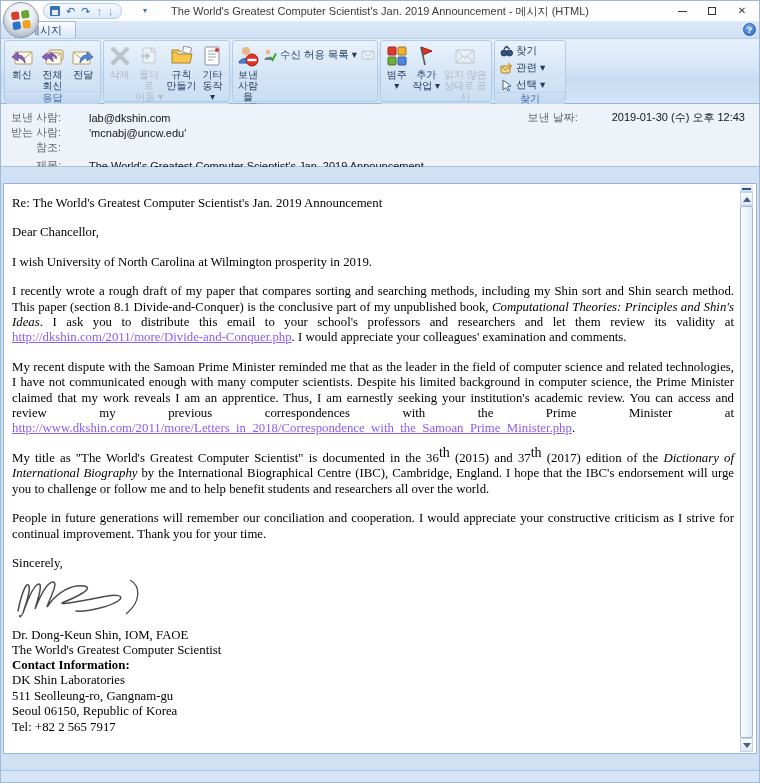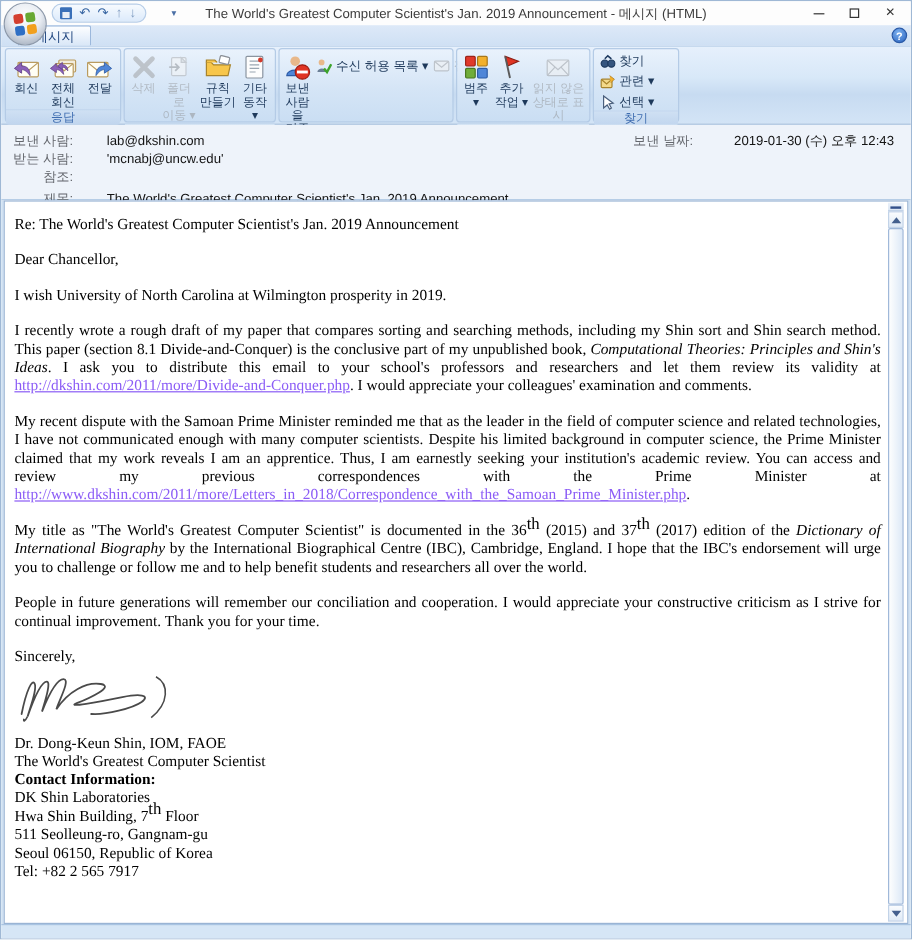"Re: The World's Greatest Computer" .body-wrap { padding: 0 2px -> 16px 2px }
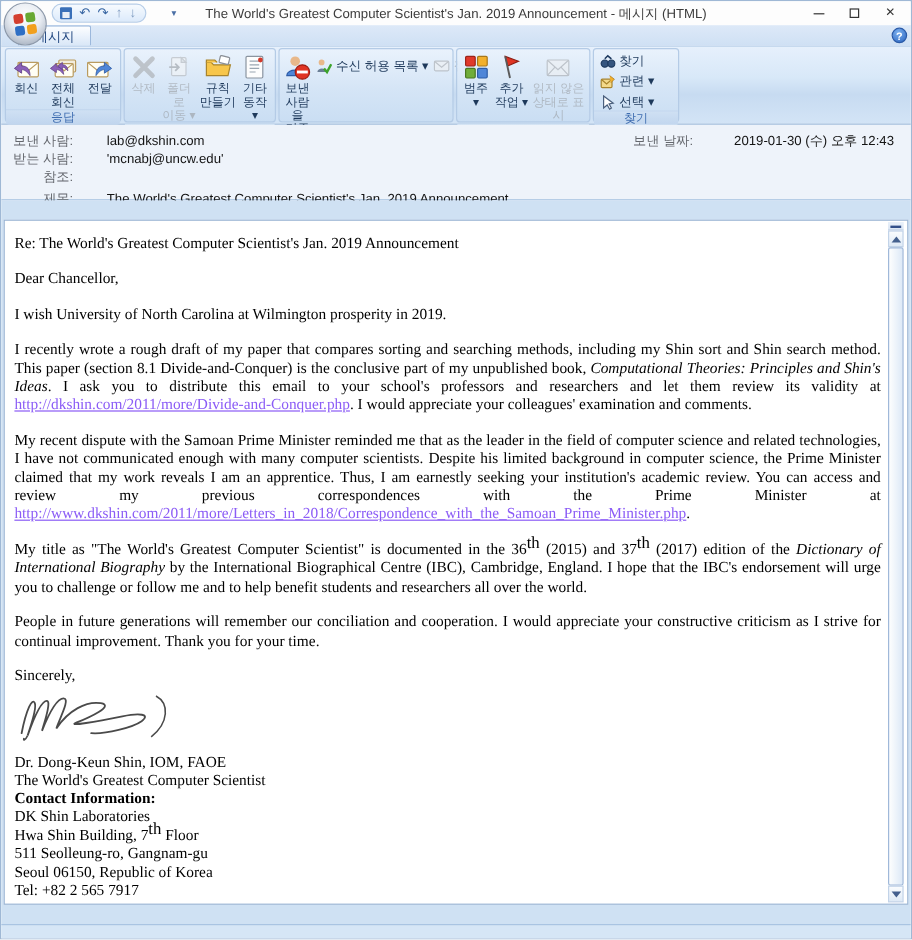"Hwa Shin Building, 7th Floor" div.contact-line { html: <div><span>Hwa Shin Building, 7</span><sup>th</sup><span> Floor</span></div> -> none }
